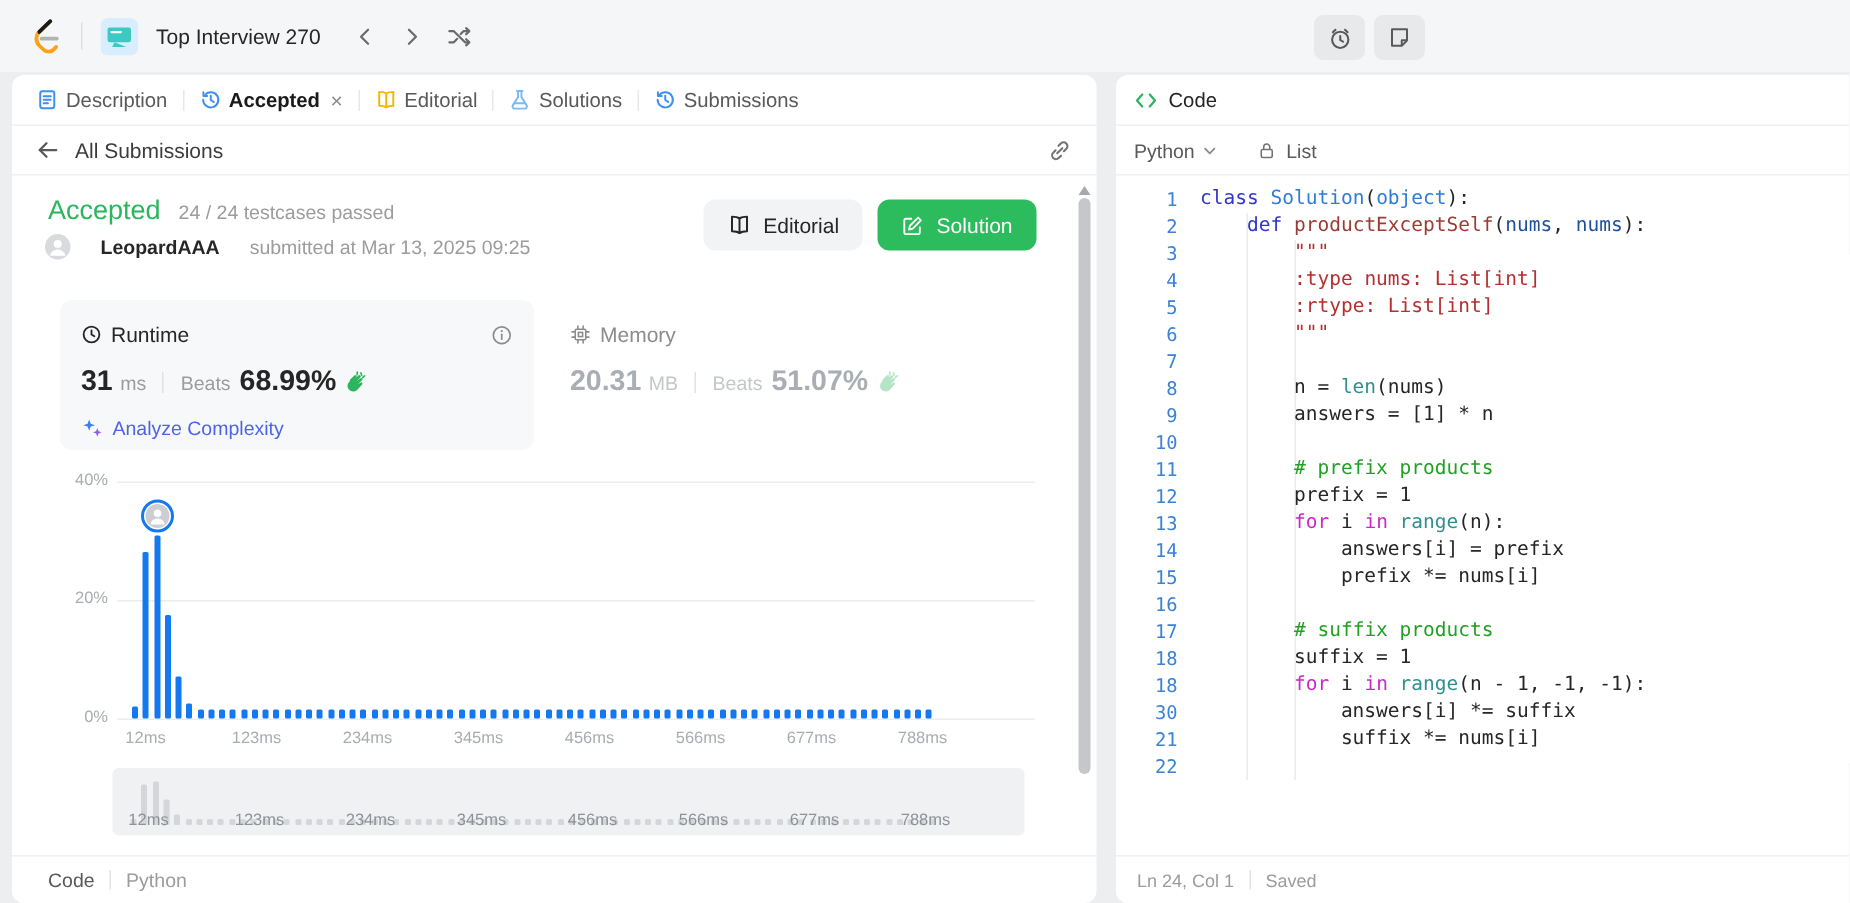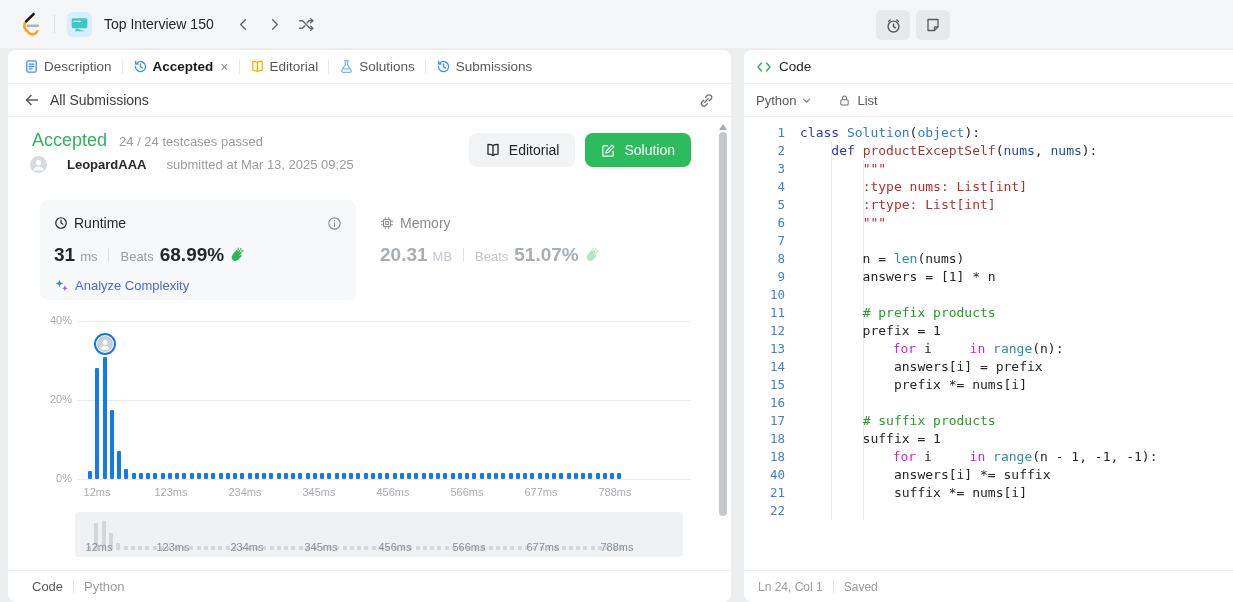"Top Interview 150" span.tb-title { text: 150 -> 270 }
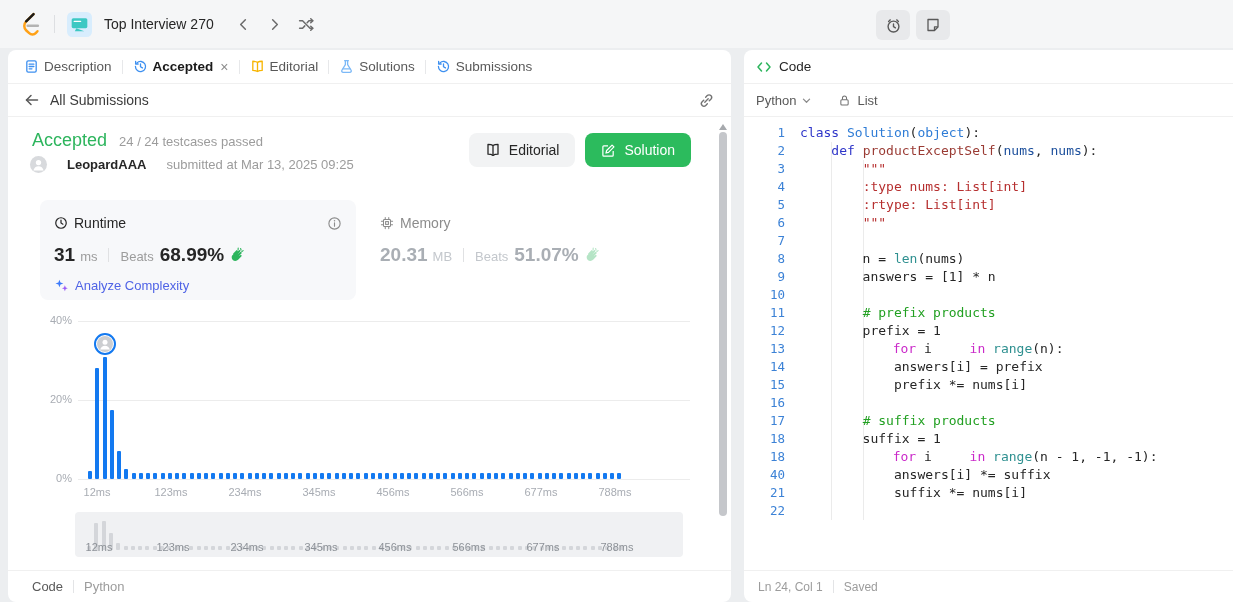"for" .tok-t { margin-left: 30px -> none }
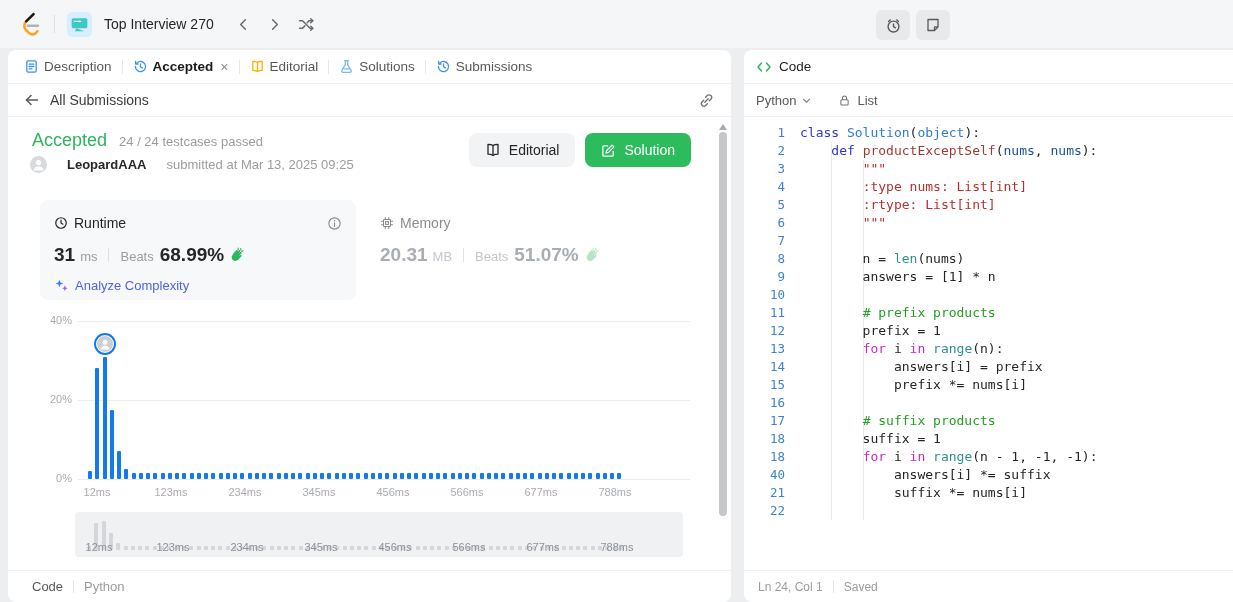"40" span.ln { text: 40 -> 30 }
